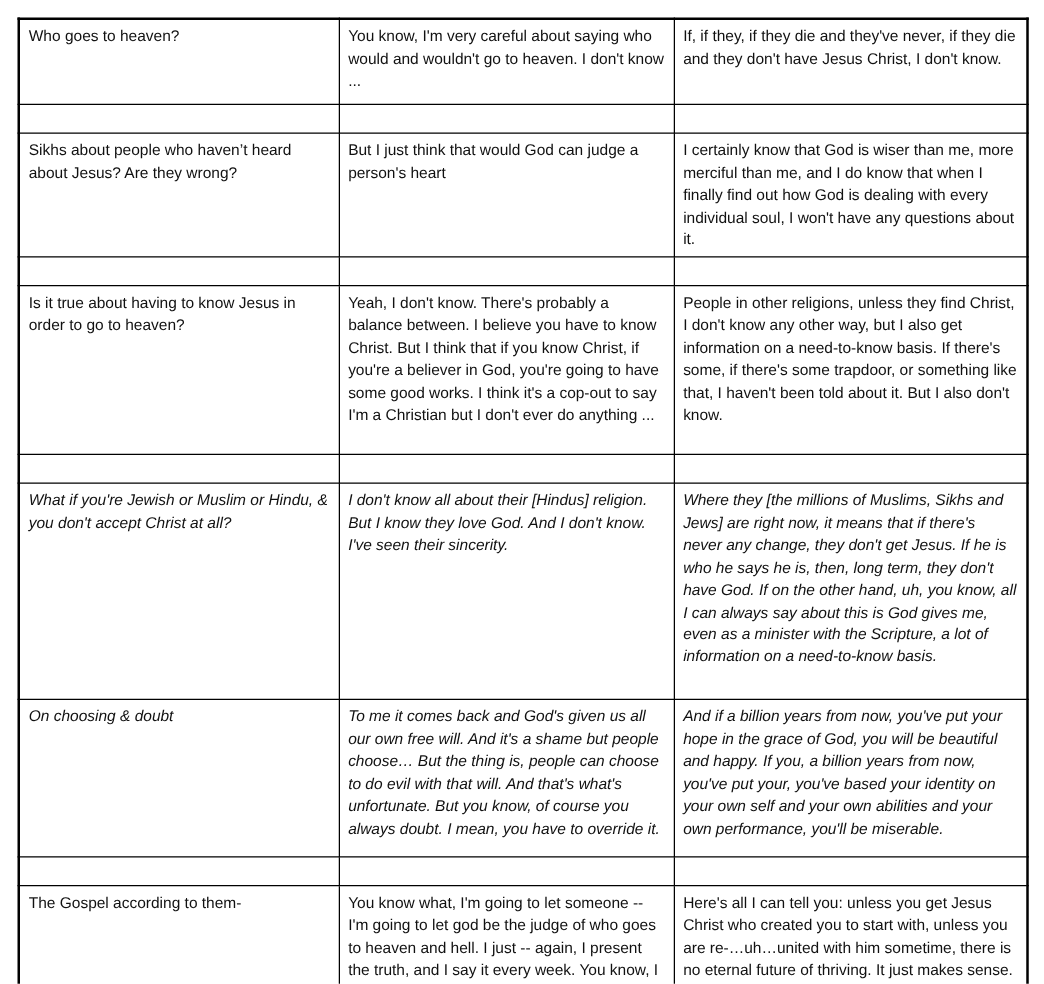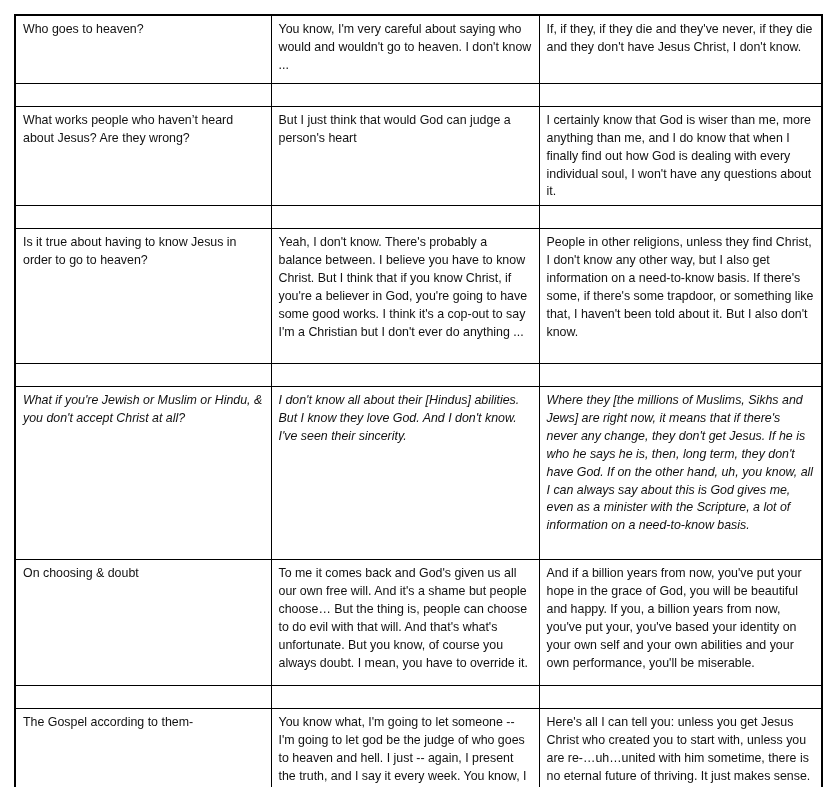"What works people who haven’t" td.topic-cell { text: What works -> Sikhs about }
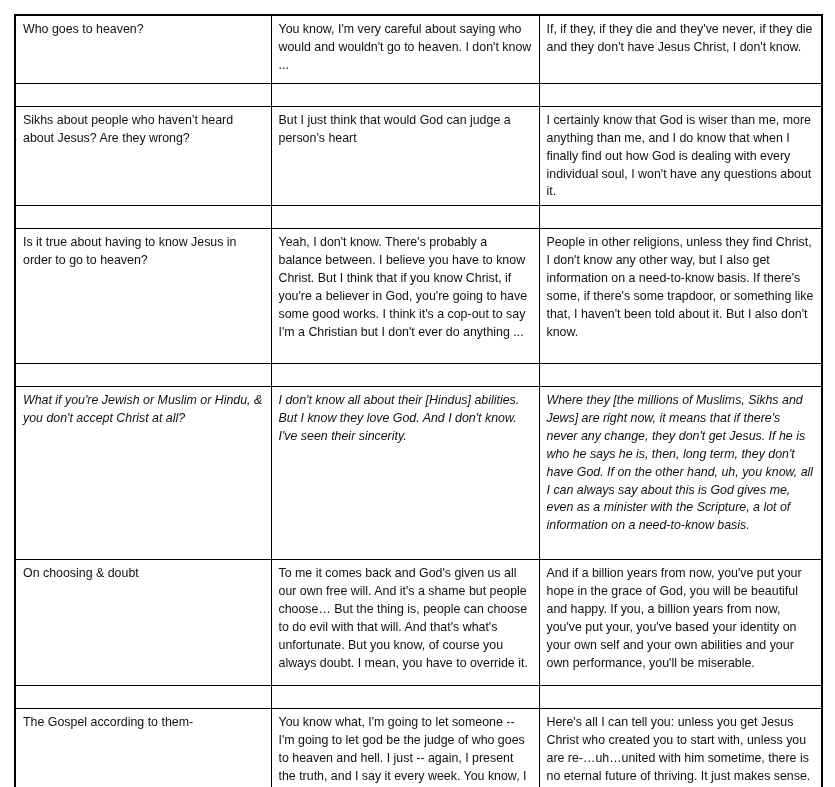"I certainly know that God" td.quote-cell { text: anything -> merciful }
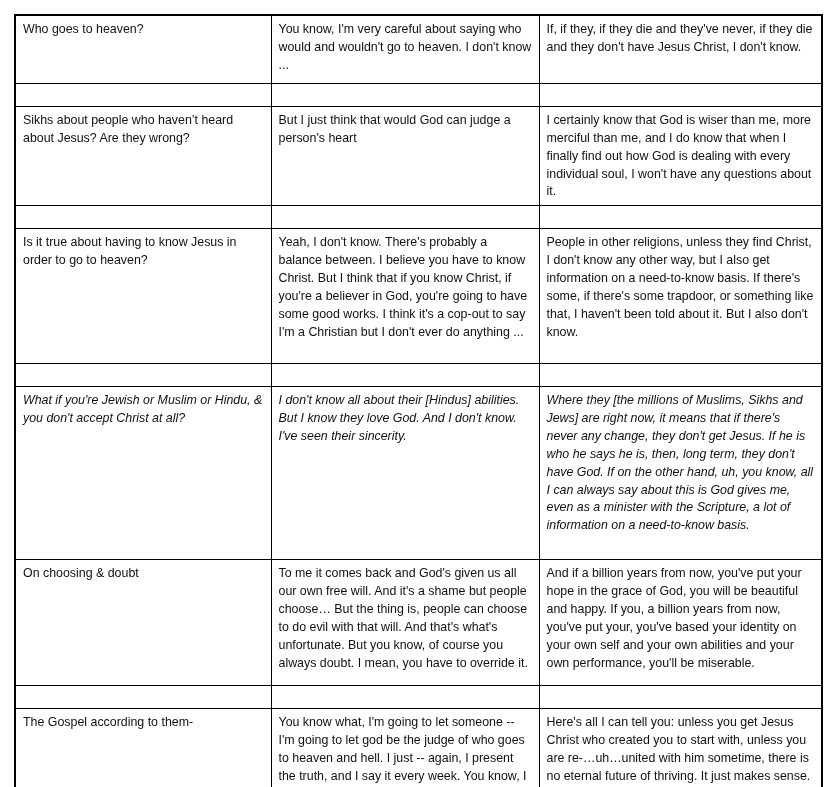"I don't know all about" td.quote-cell { text: abilities -> religion }
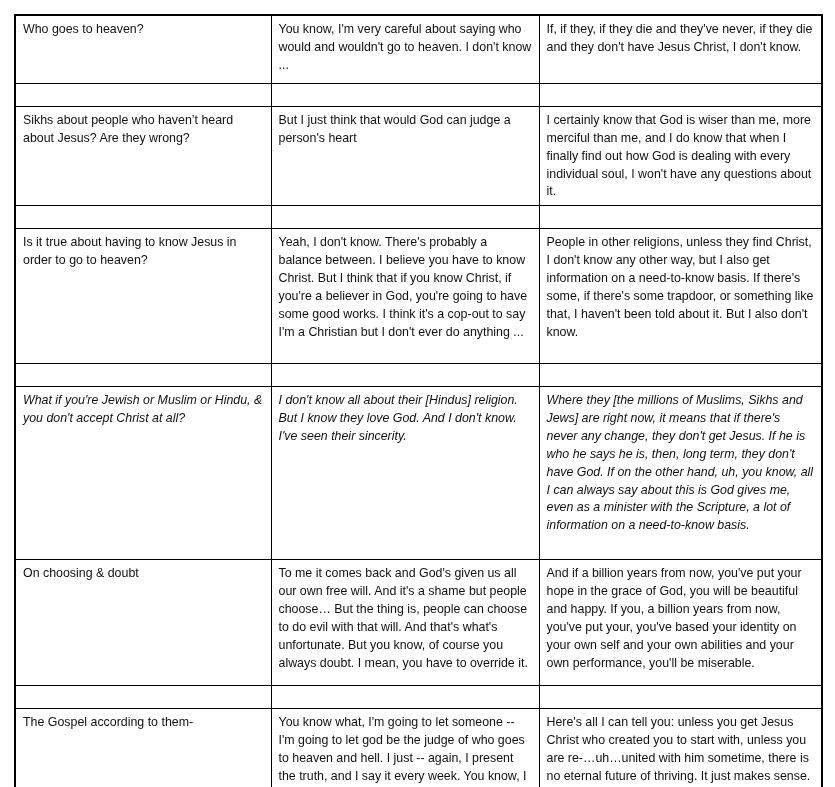"On choosing & doubt" tr#row-5 td { font-style: none -> italic }
